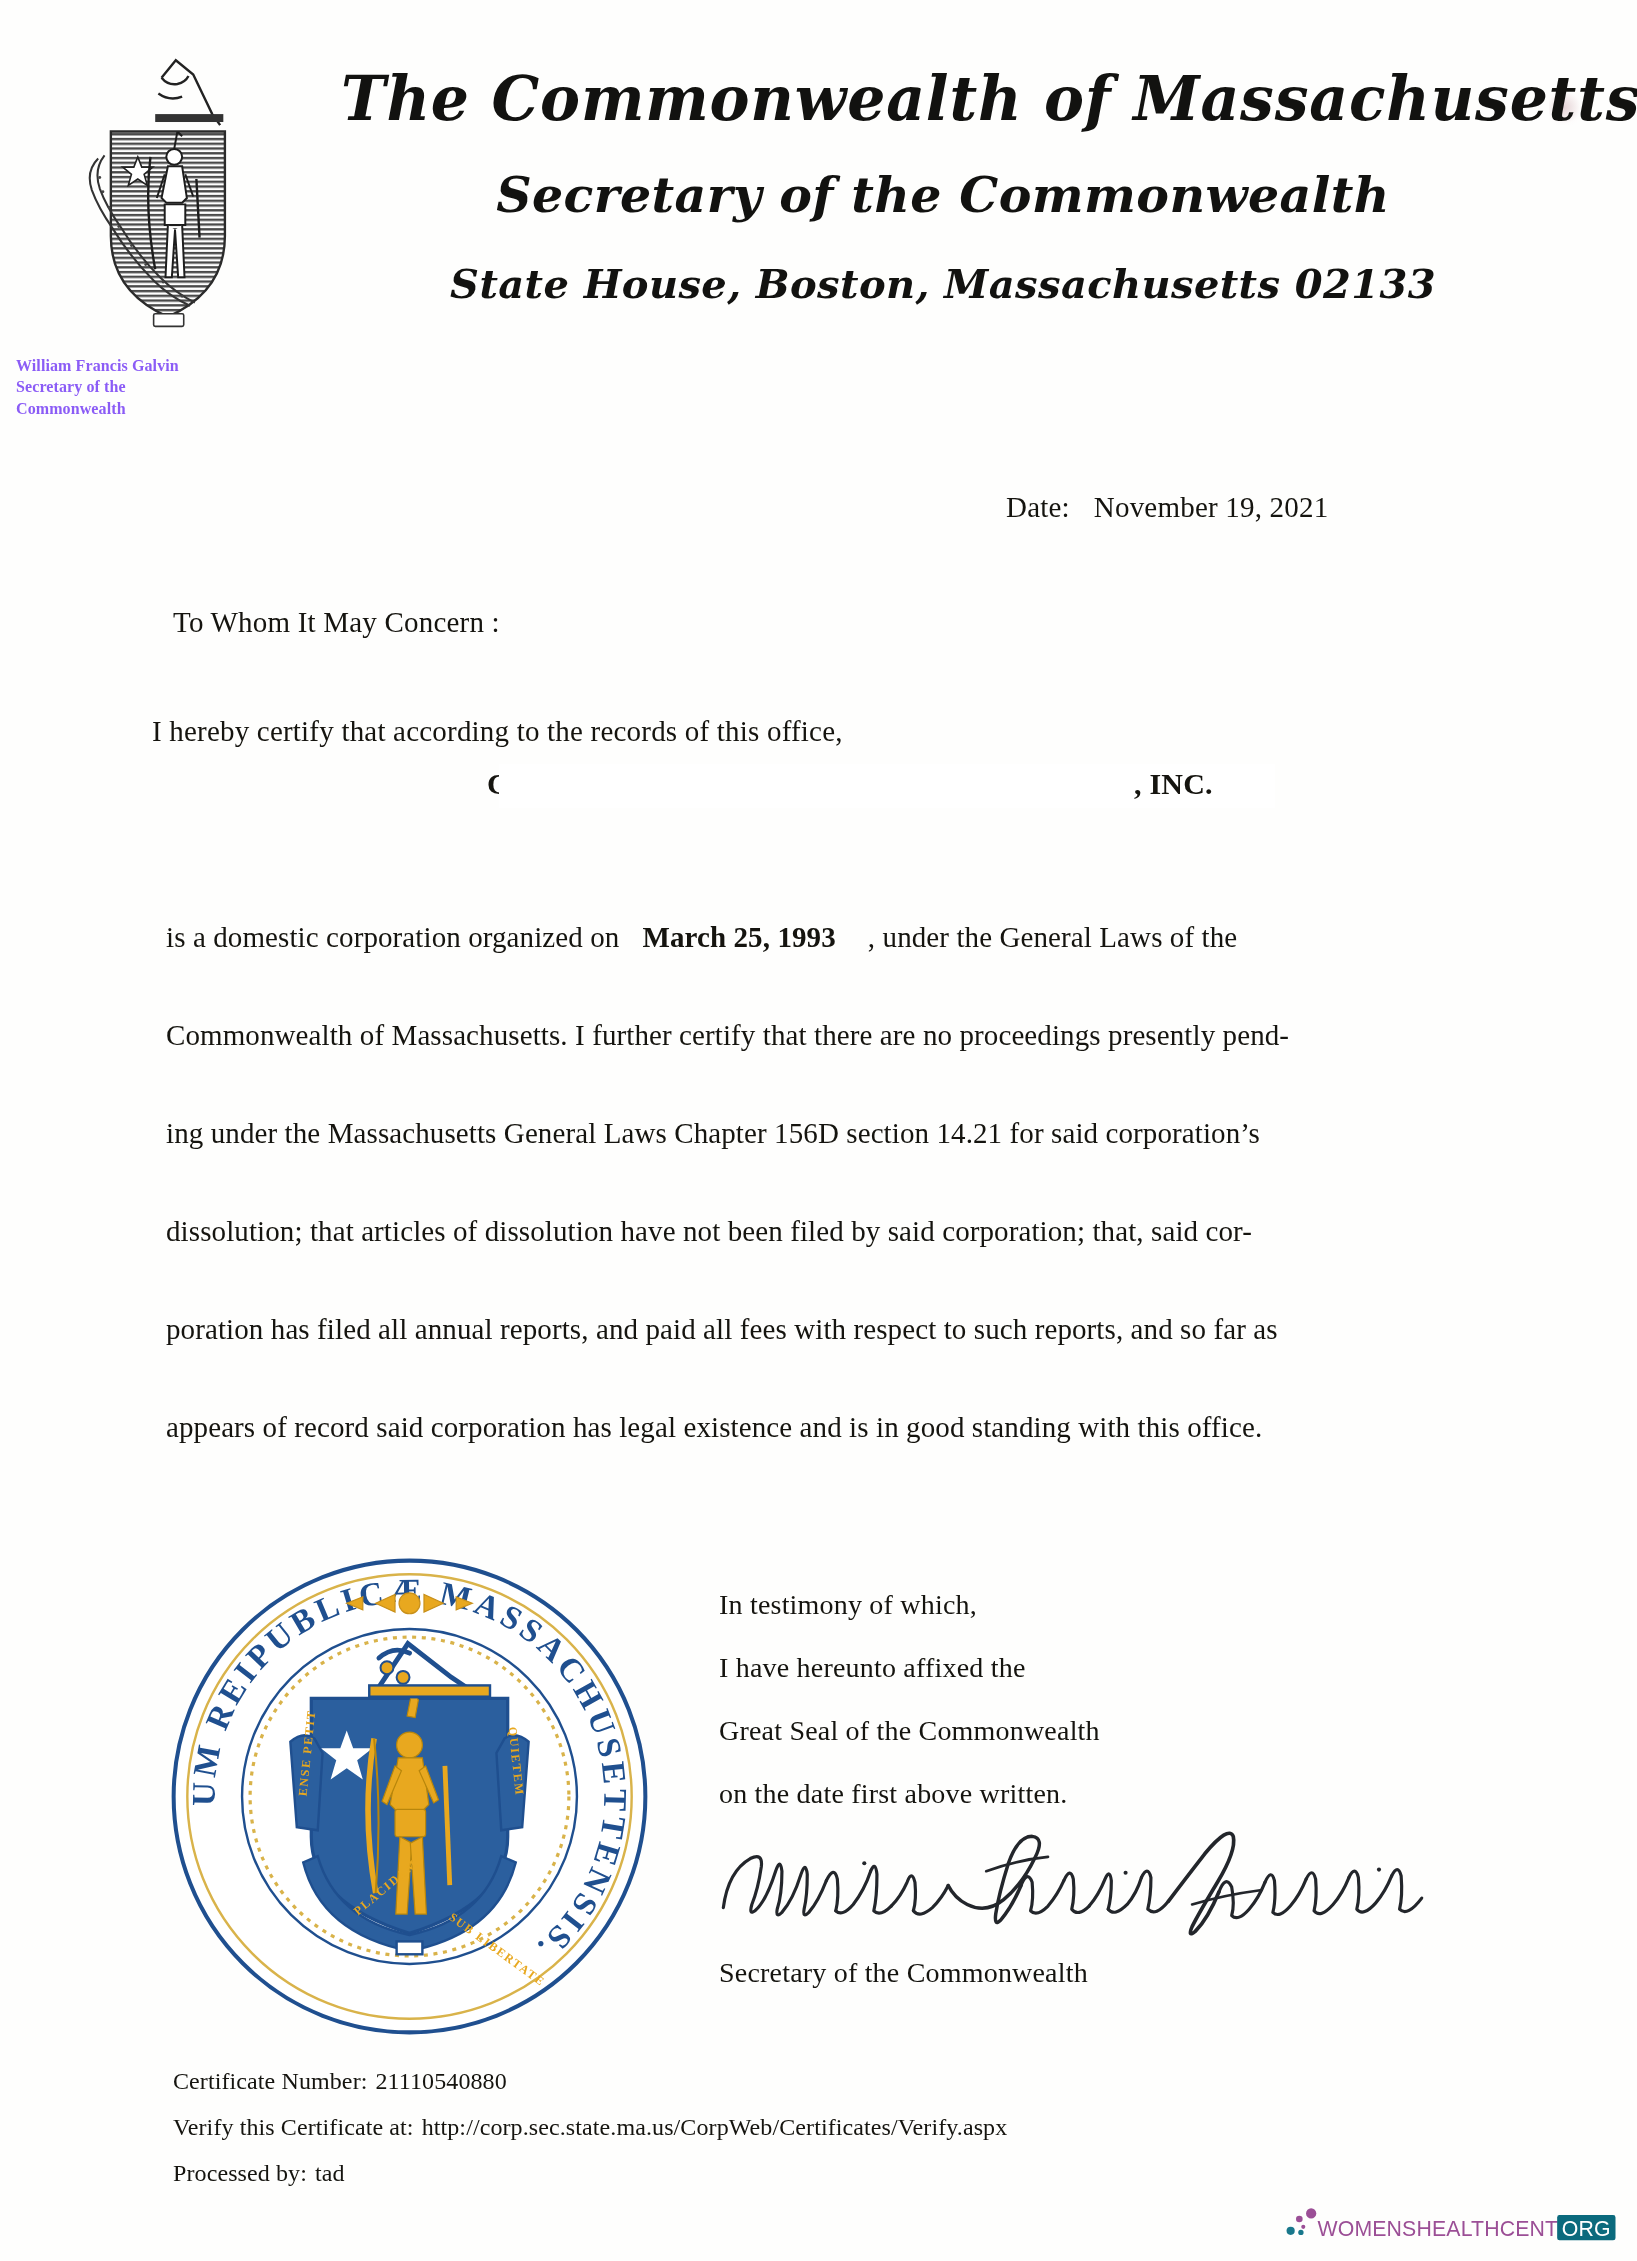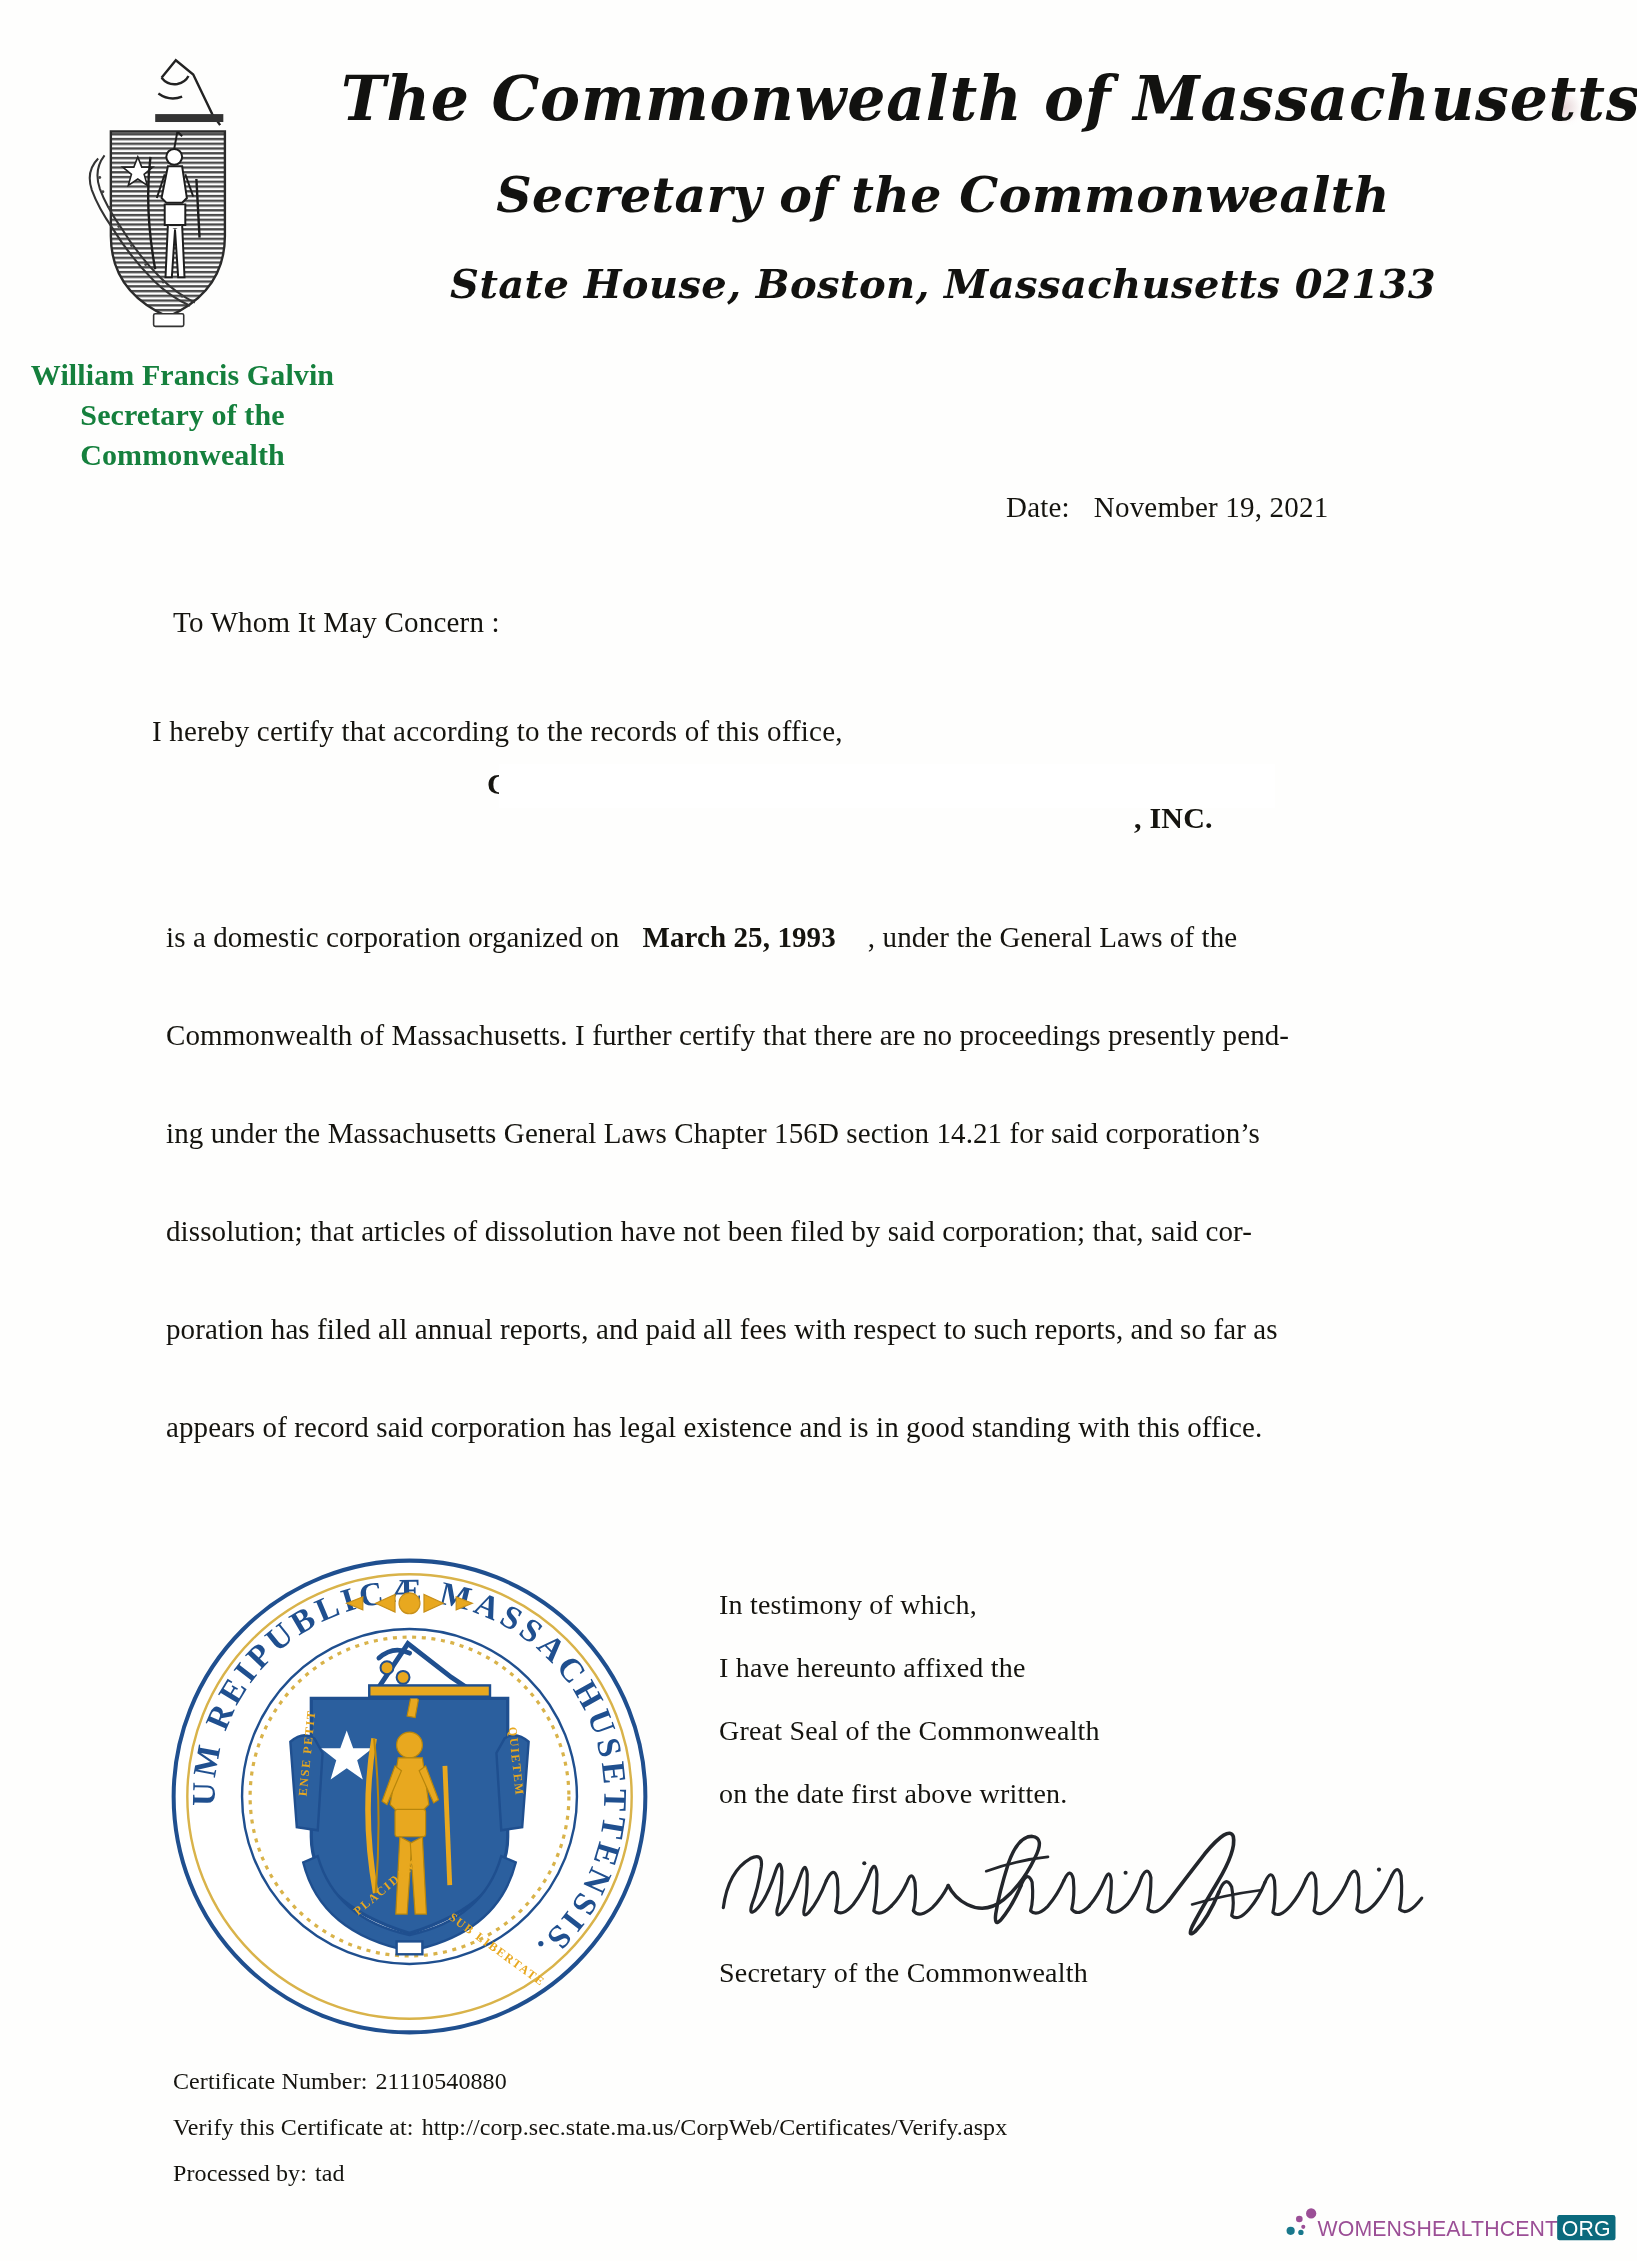"William Francis Galvin" .crest-caption { color: #15803d -> #8b5cf6; font-size: 30px -> 16px; text-align: center -> left }
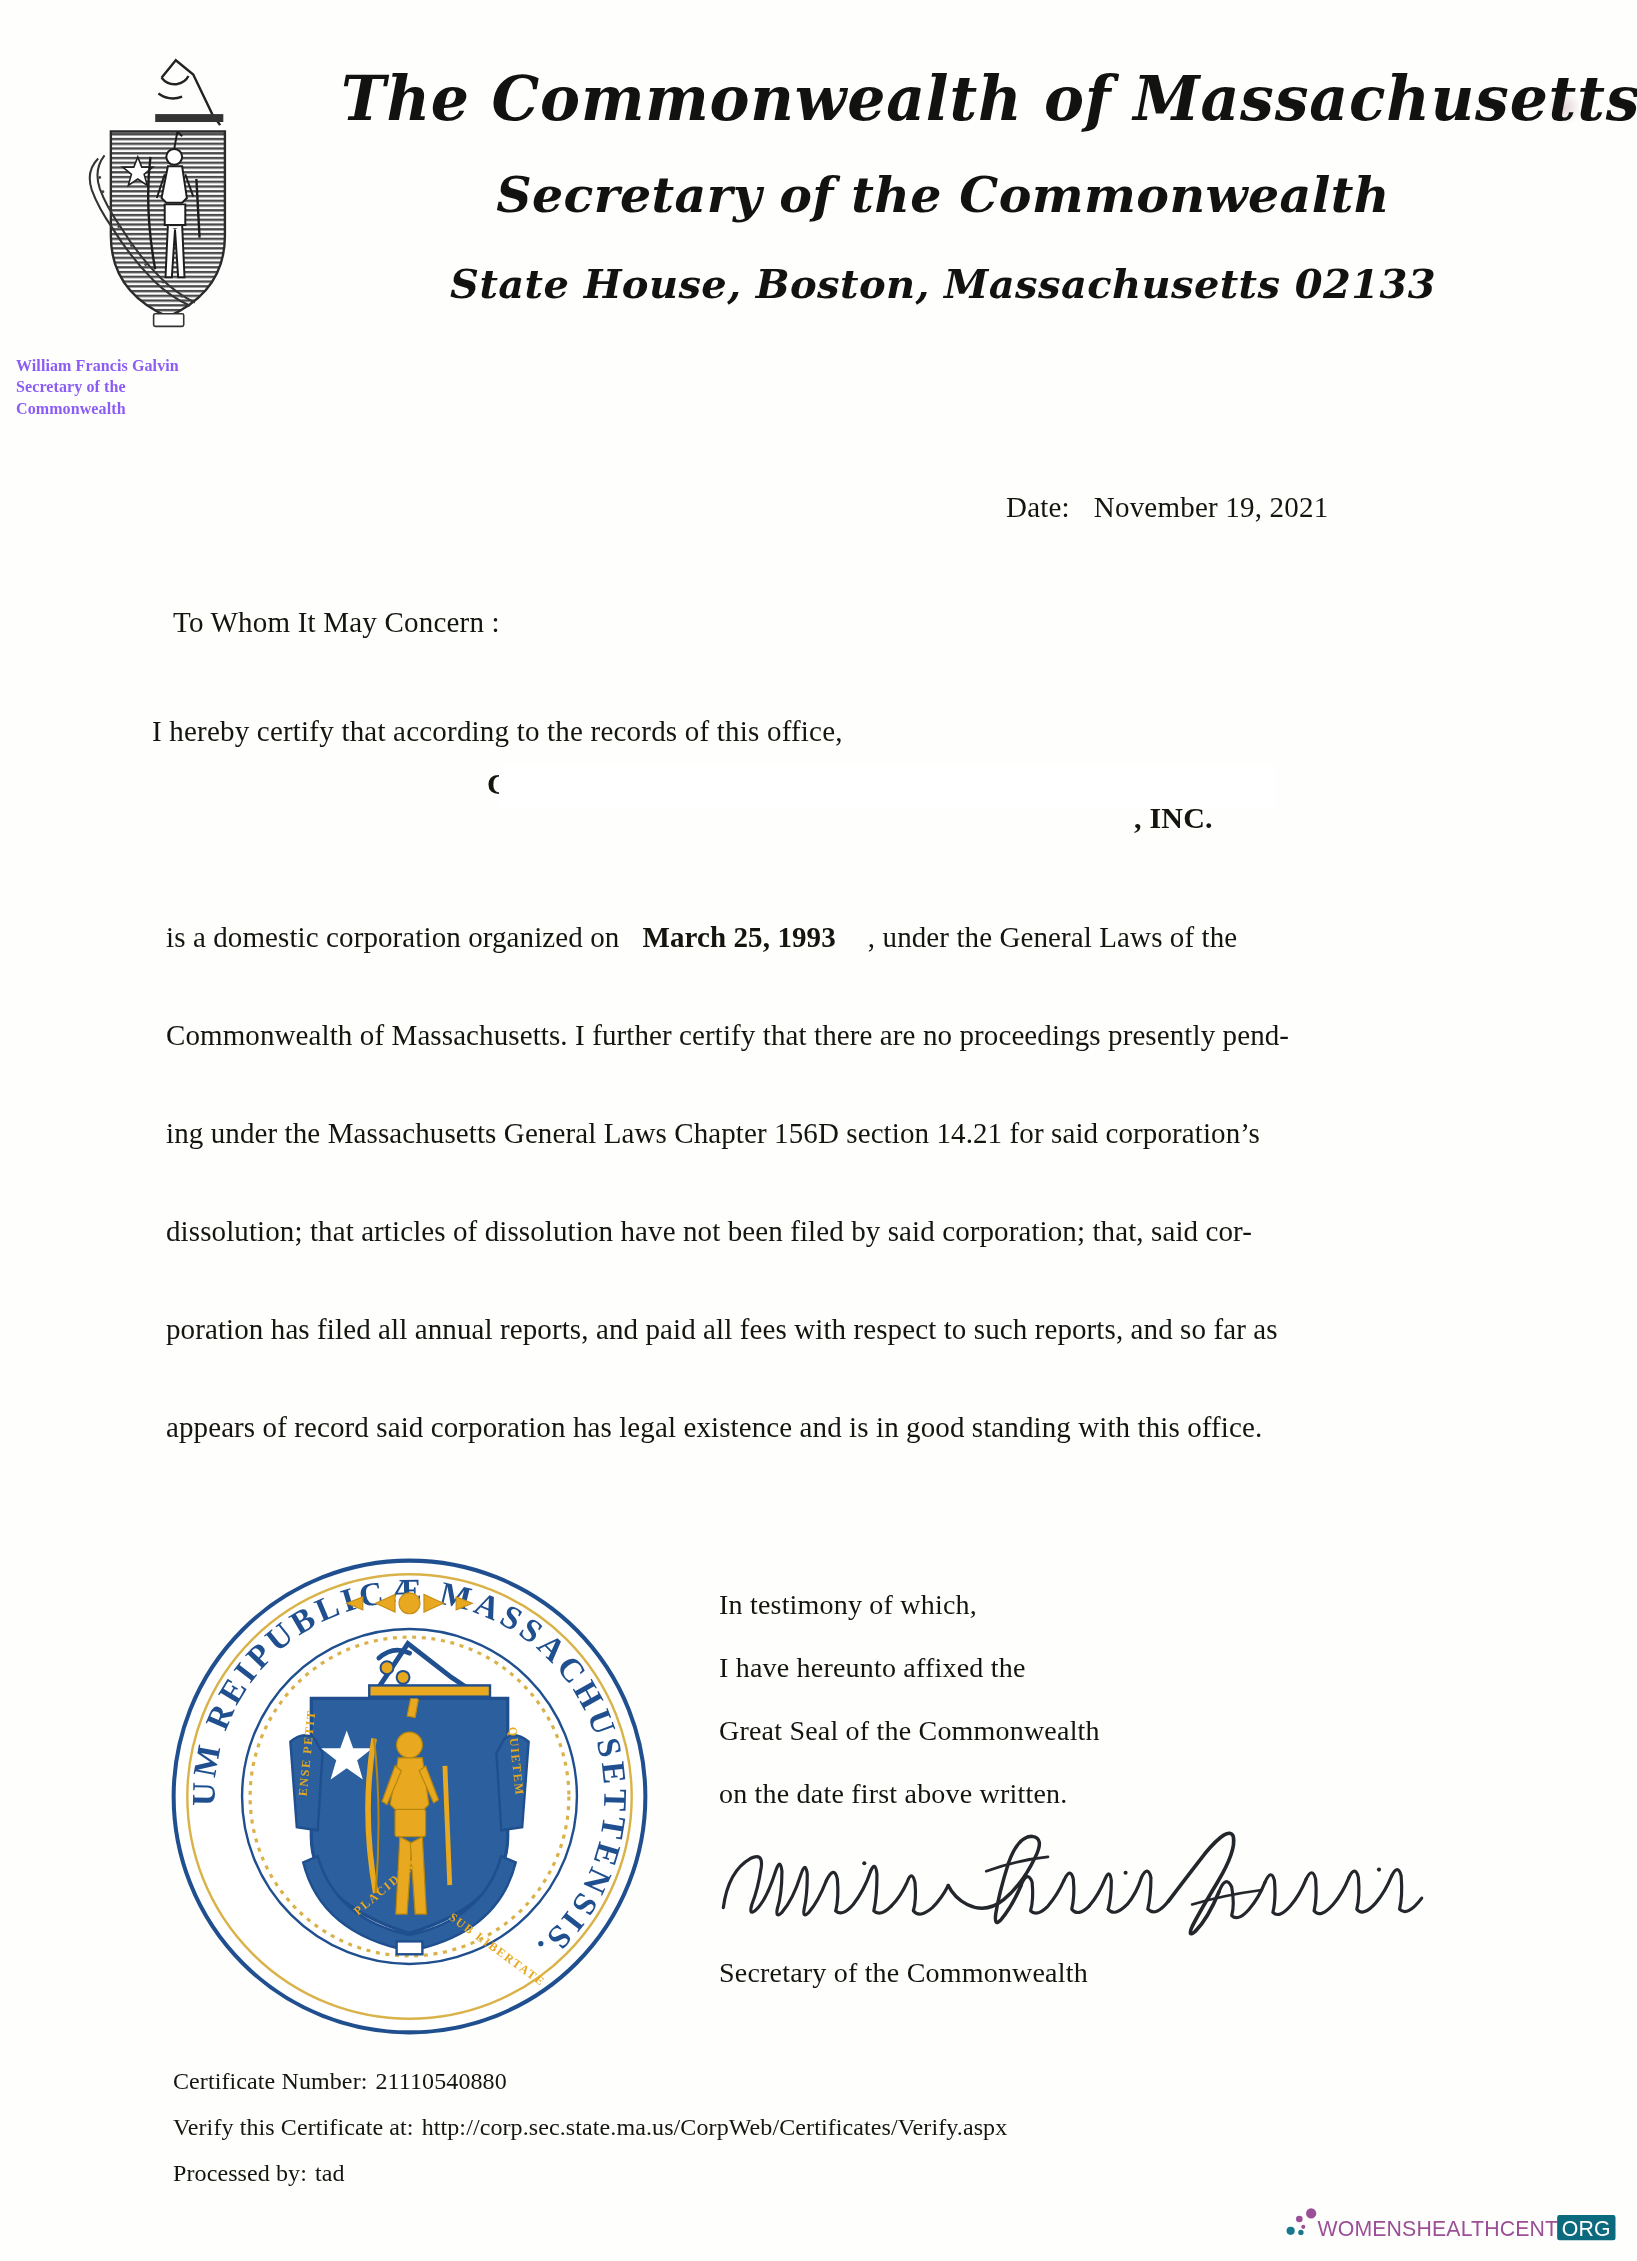", INC." .entity-suffix { margin-top: 34px -> none }
